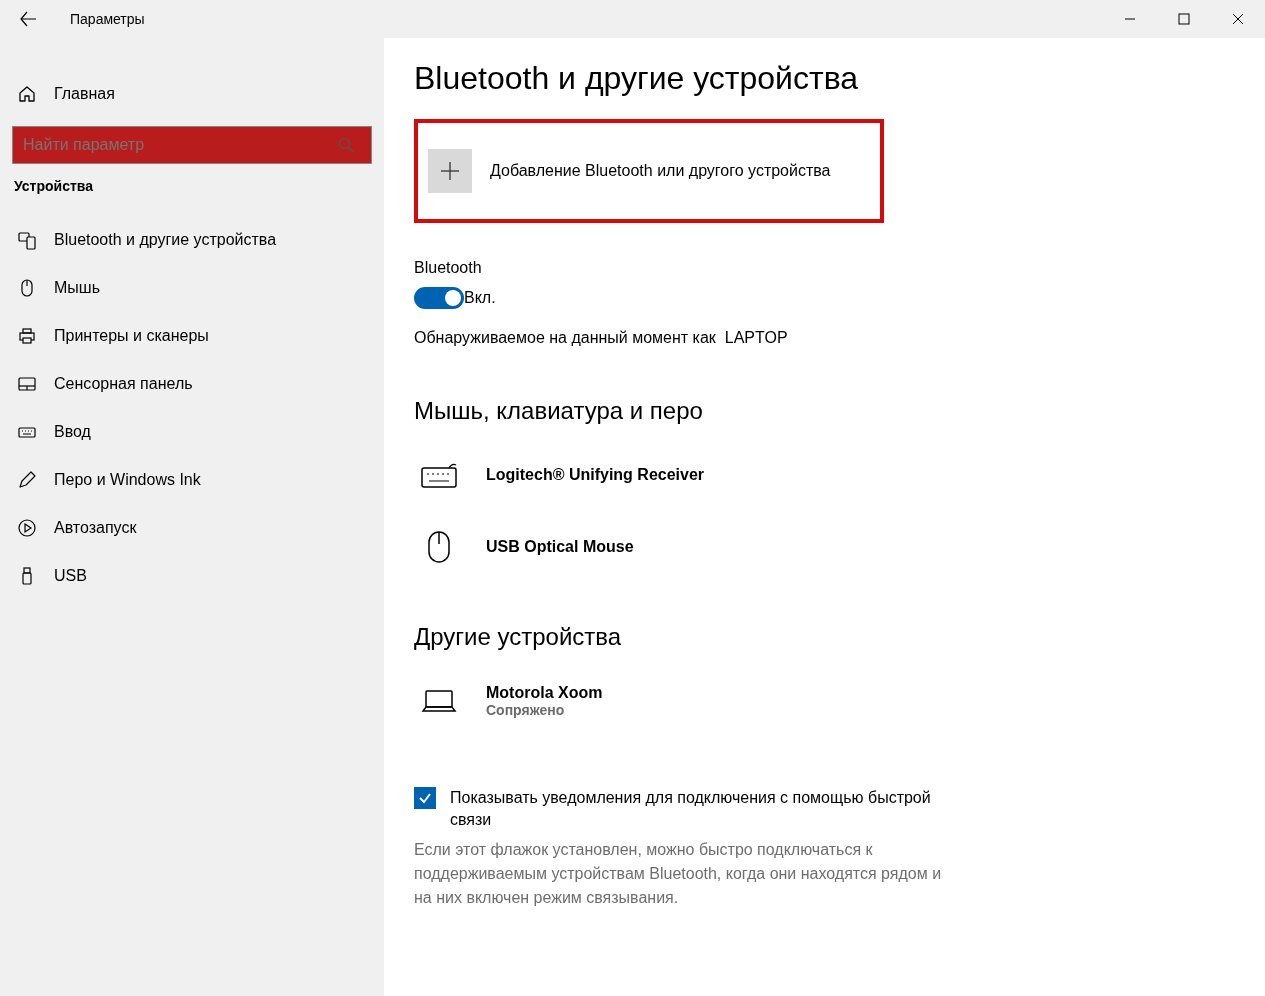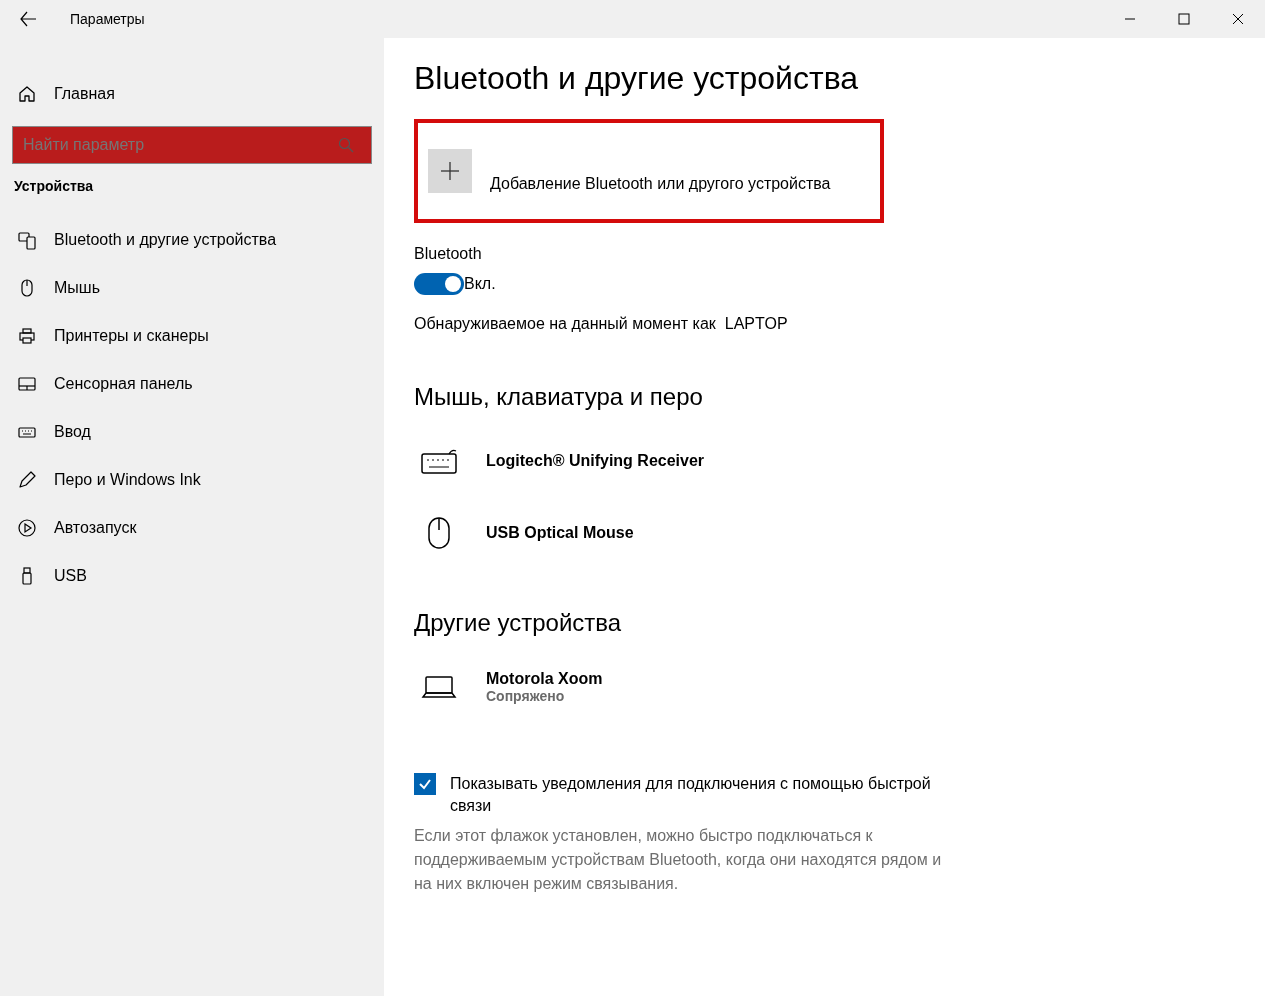"Добавление Bluetooth или другого" .add-device { align-items: flex-end -> center }
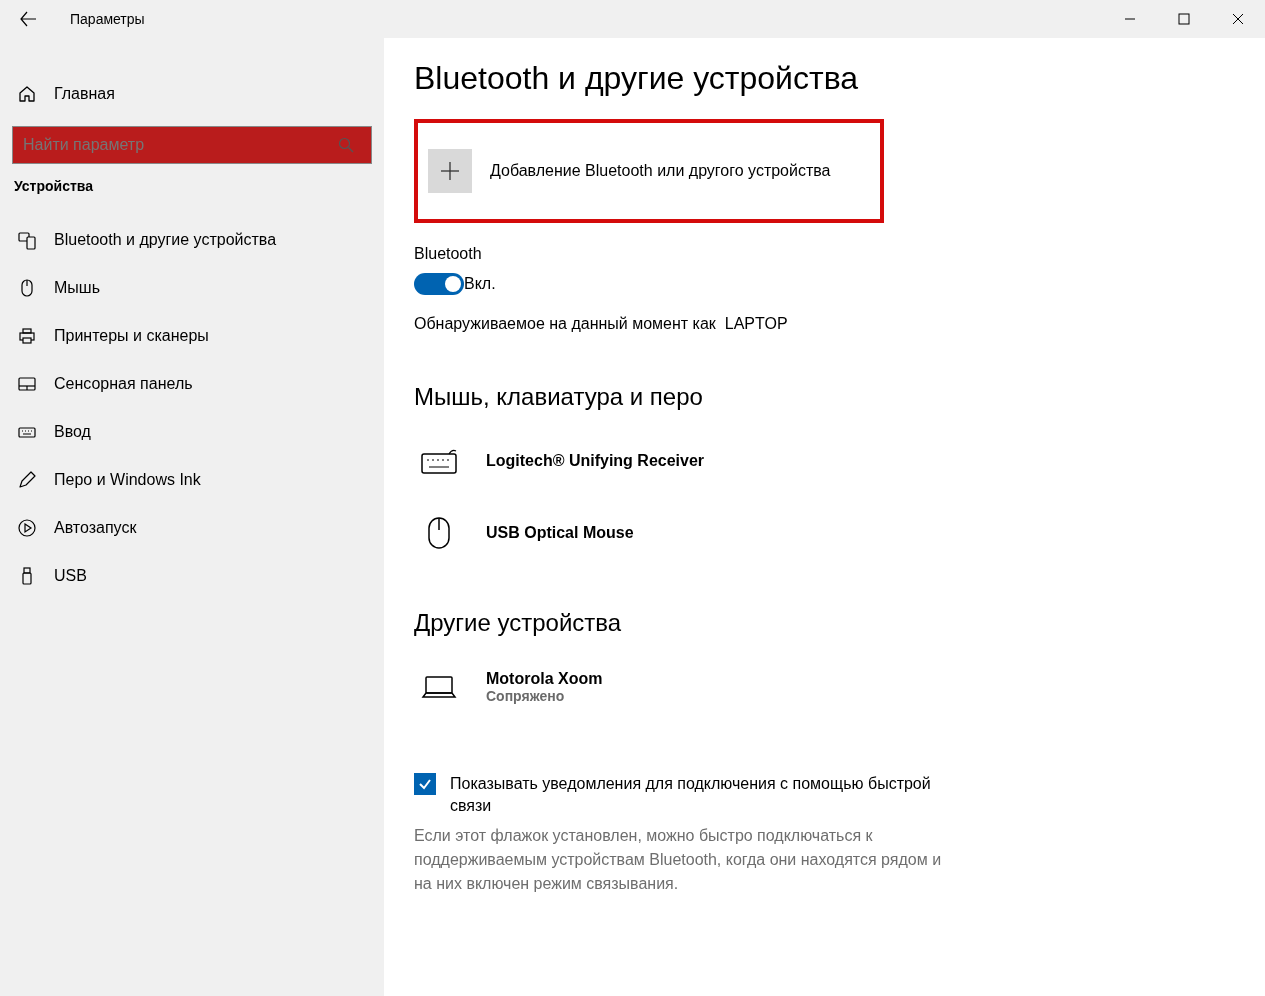"Bluetooth" .section-label { margin-top: 22px -> 36px }
